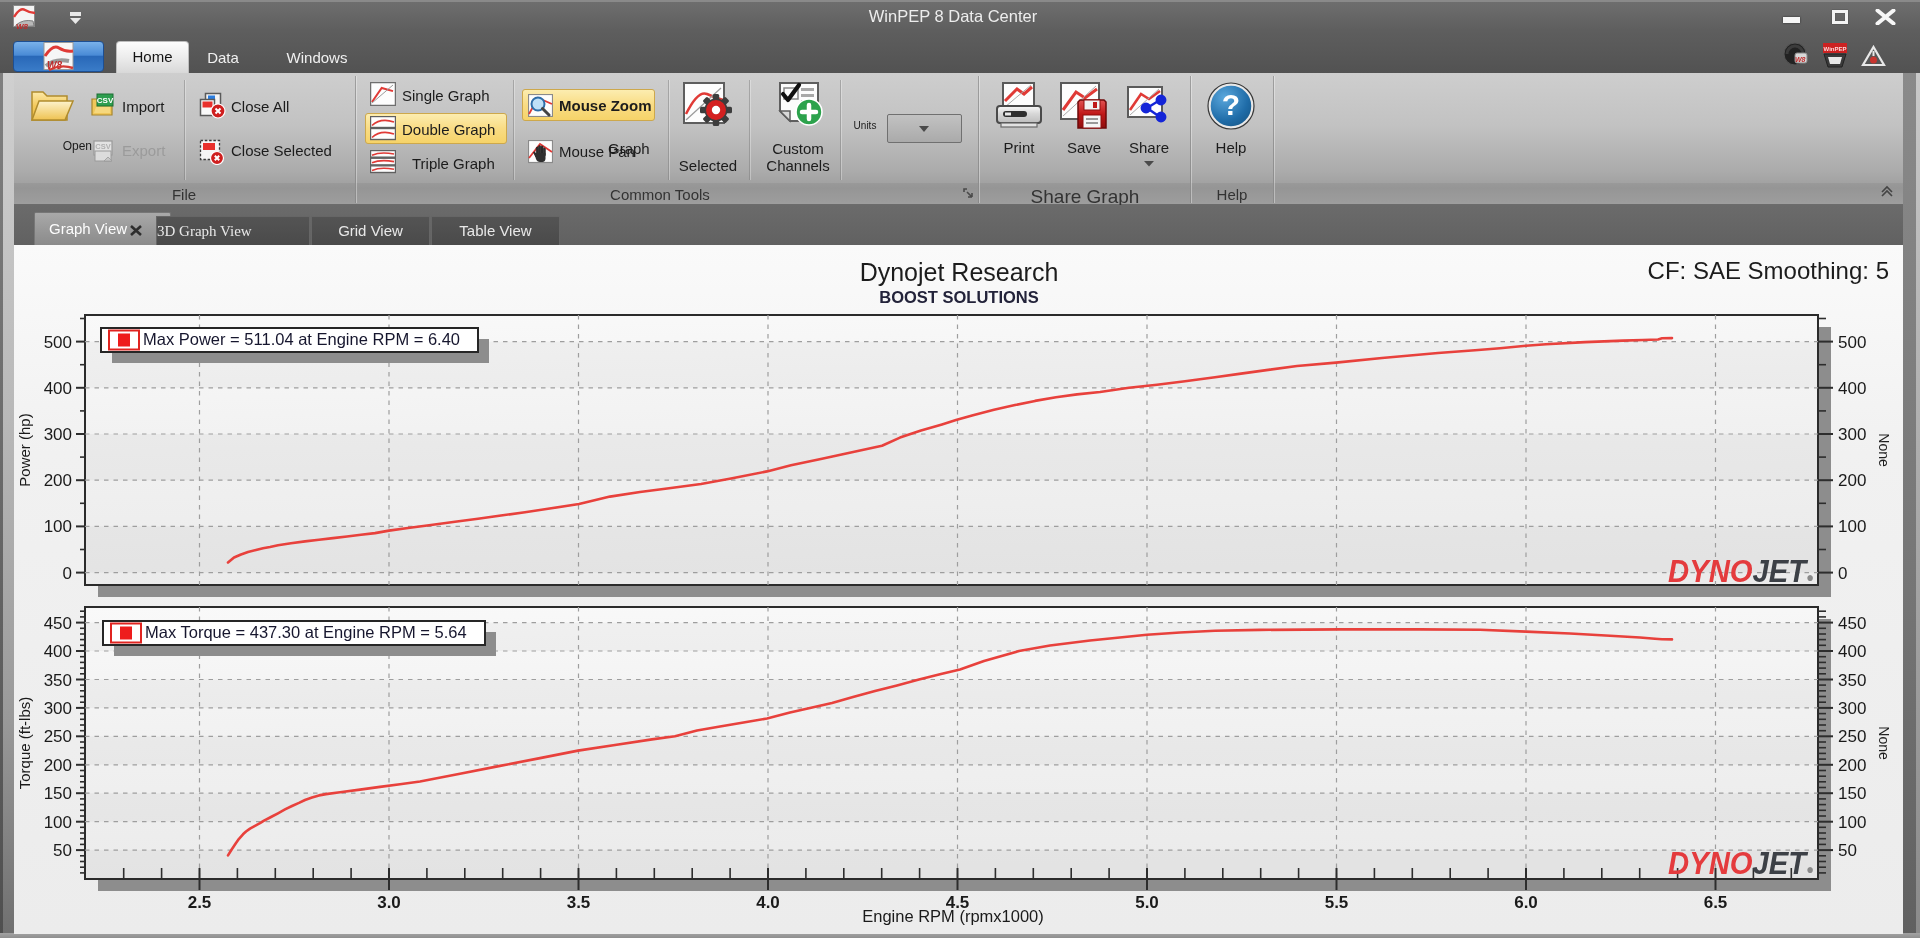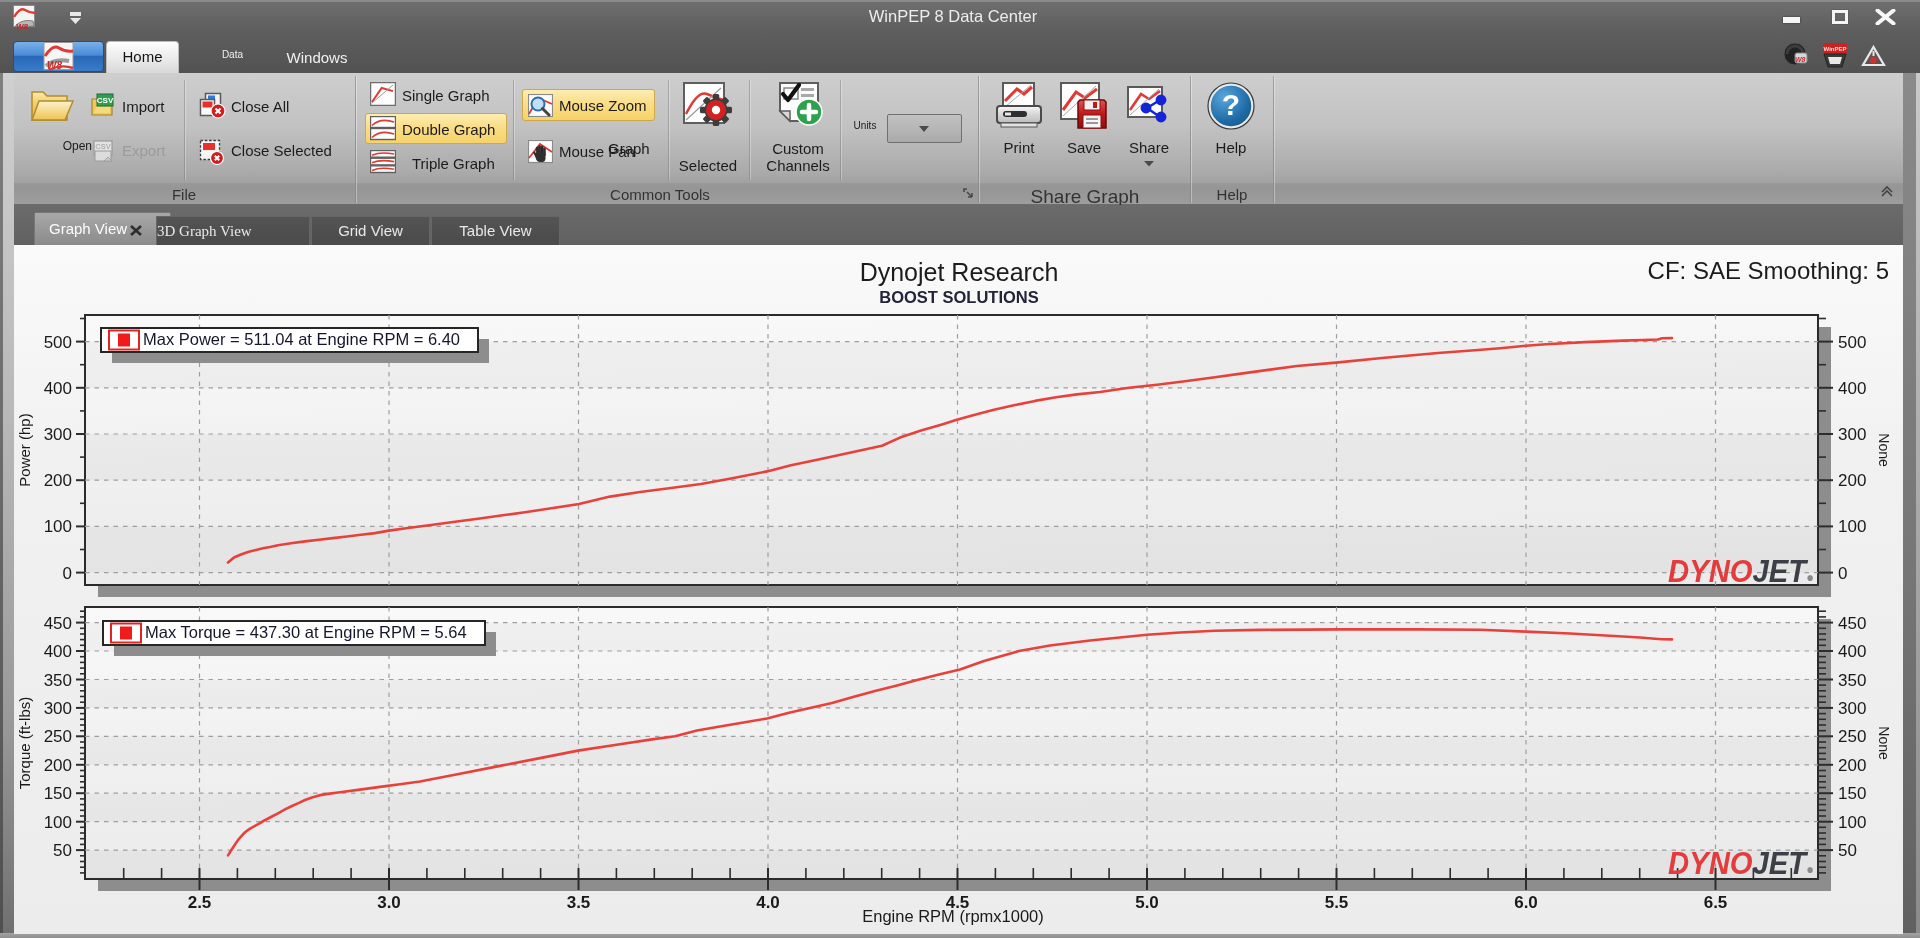"Home" div.abs { left: 106px -> 116px }
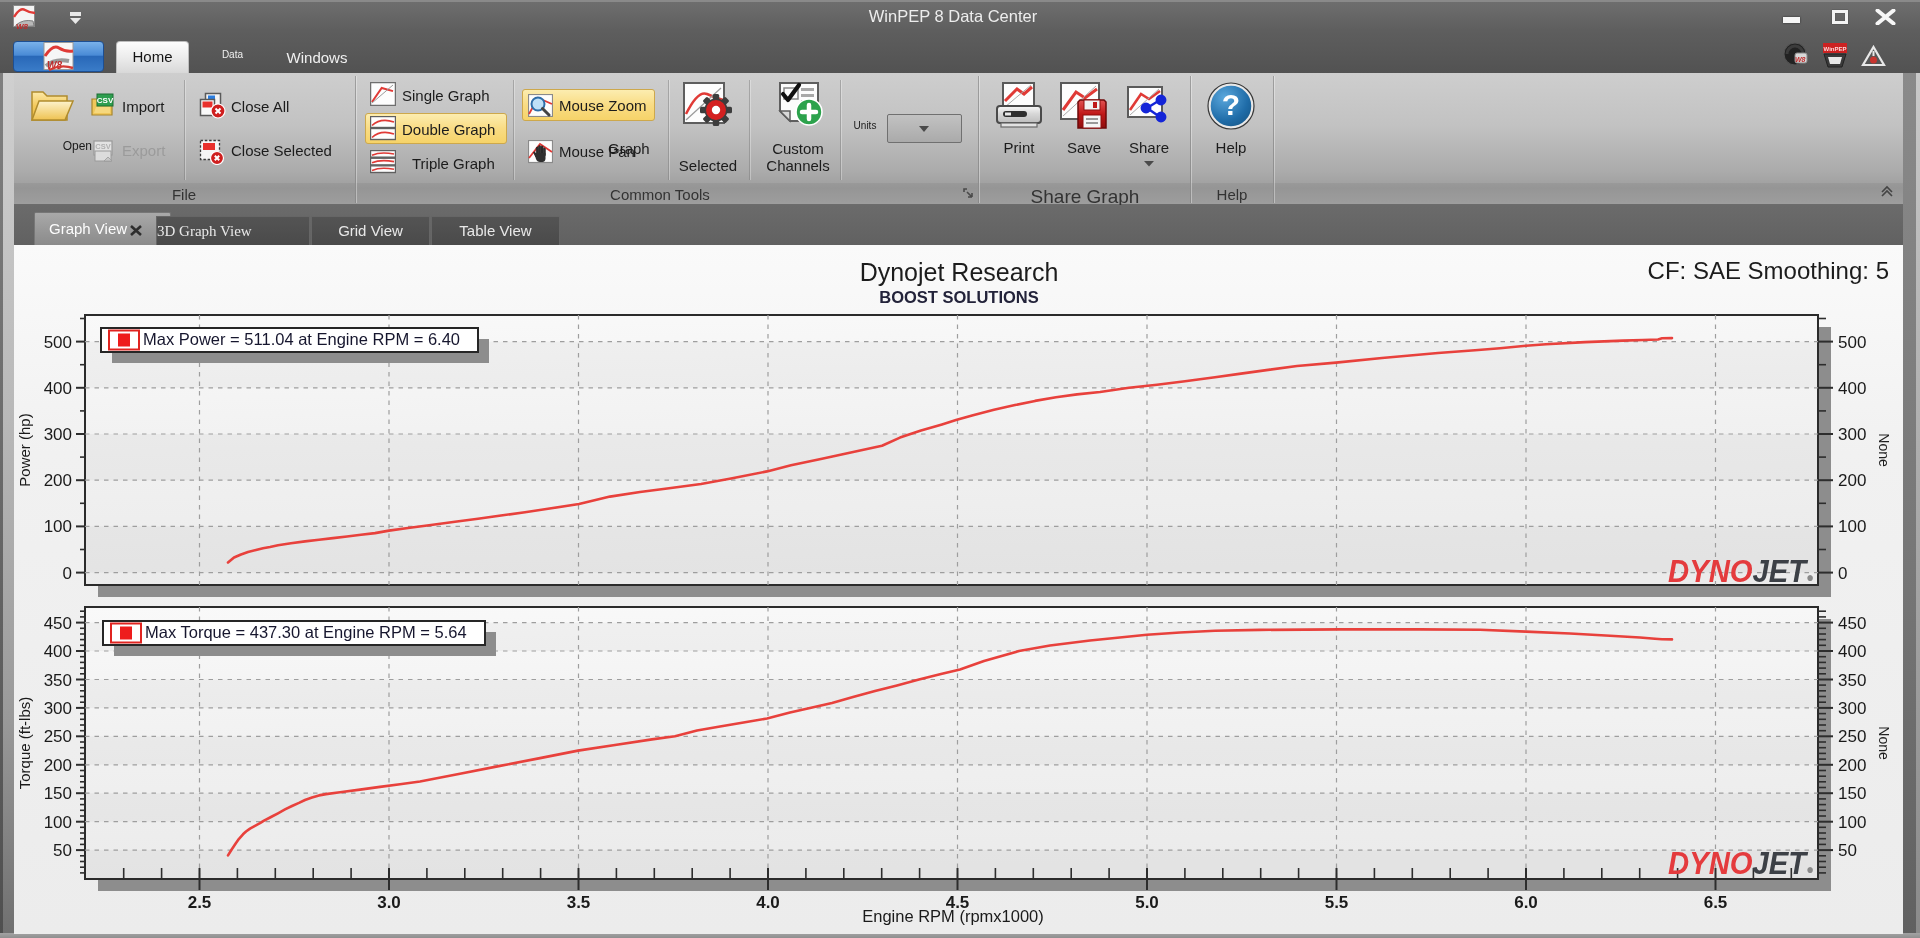"Data" div.abs { font-size: 10px -> 15px; text-align: right -> center }
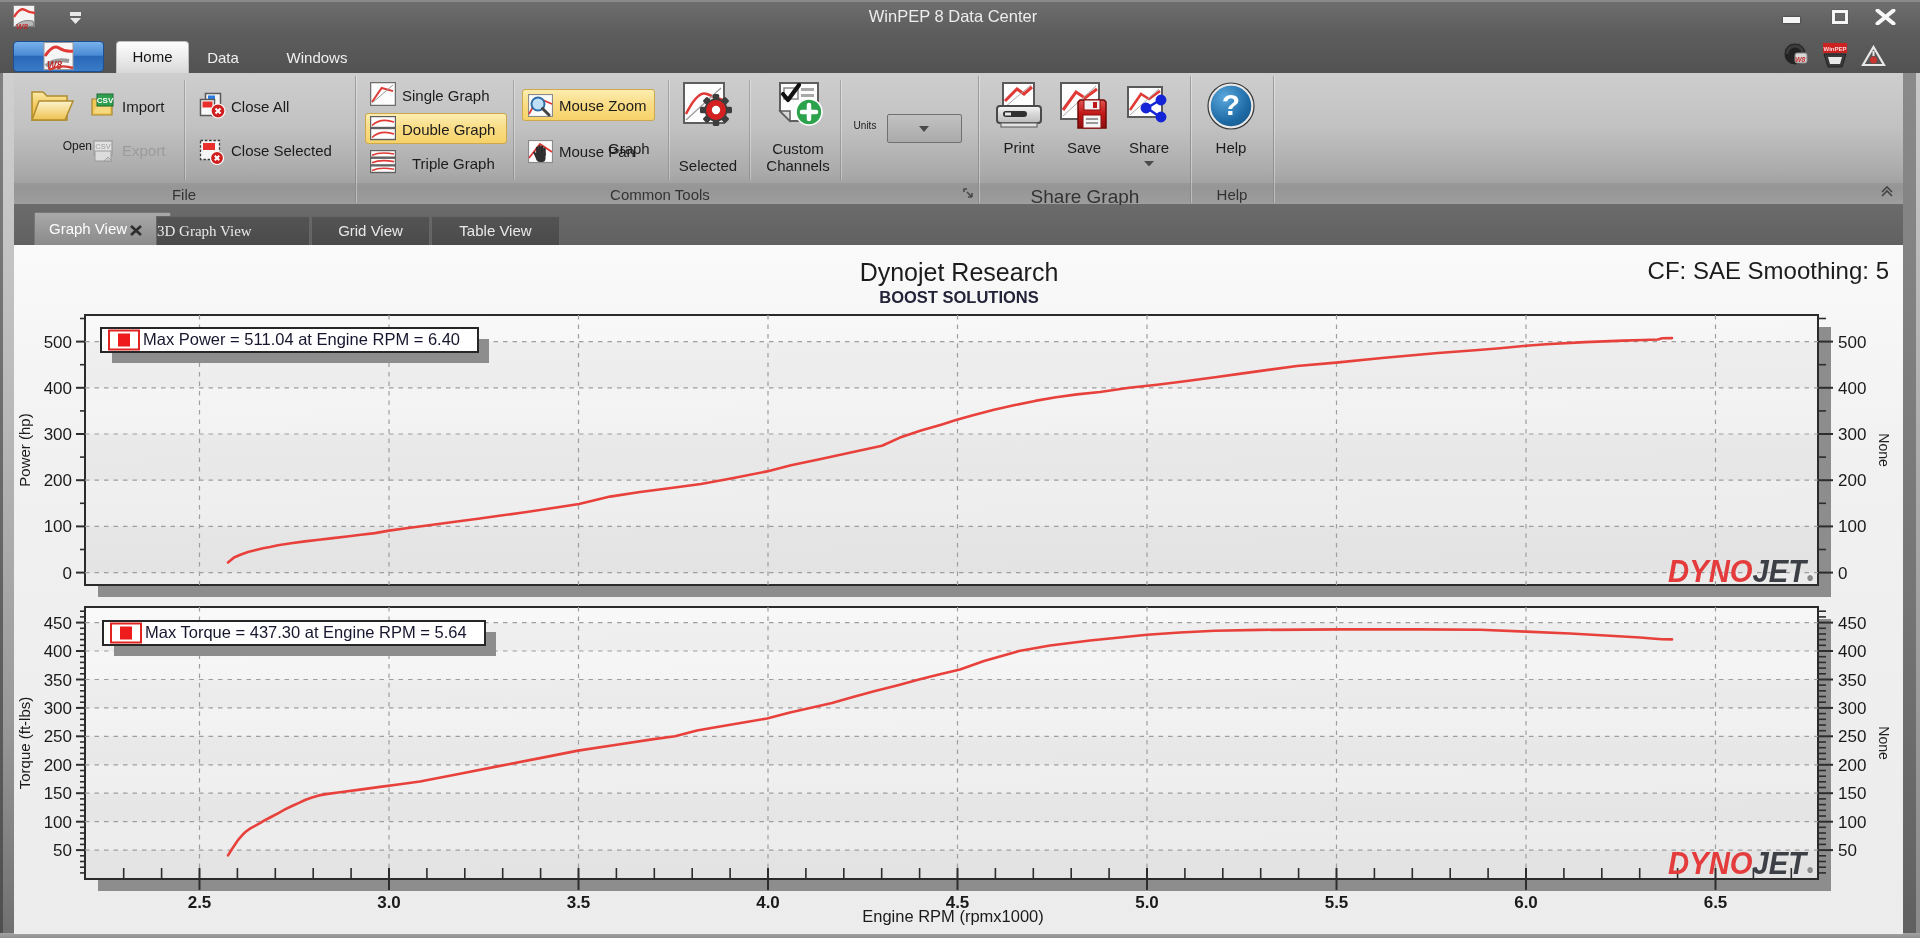"Mouse Zoom" div.abs { font-weight: none -> bold }
